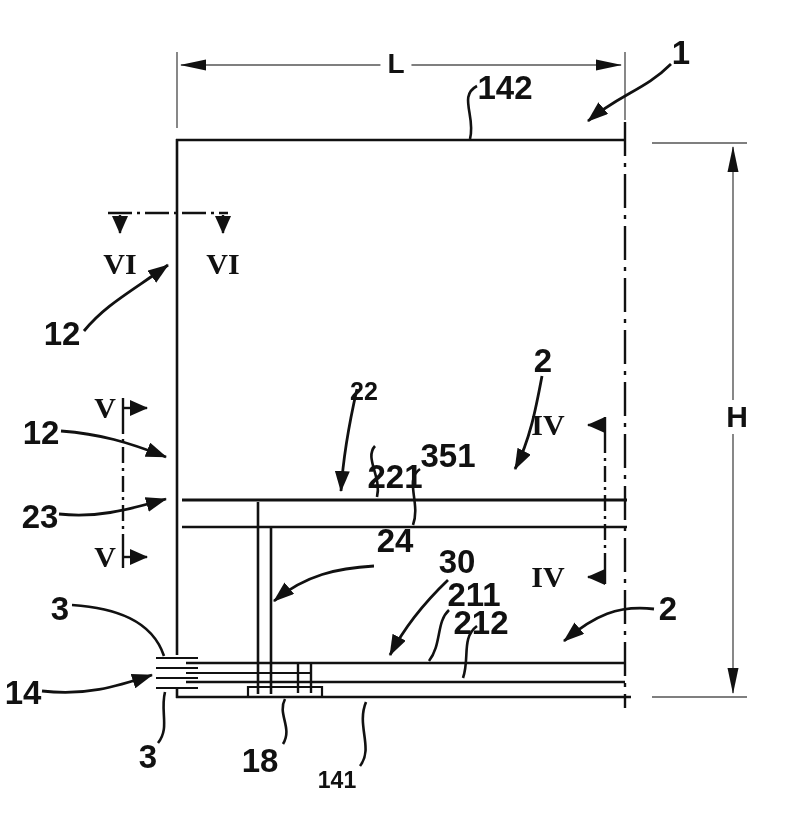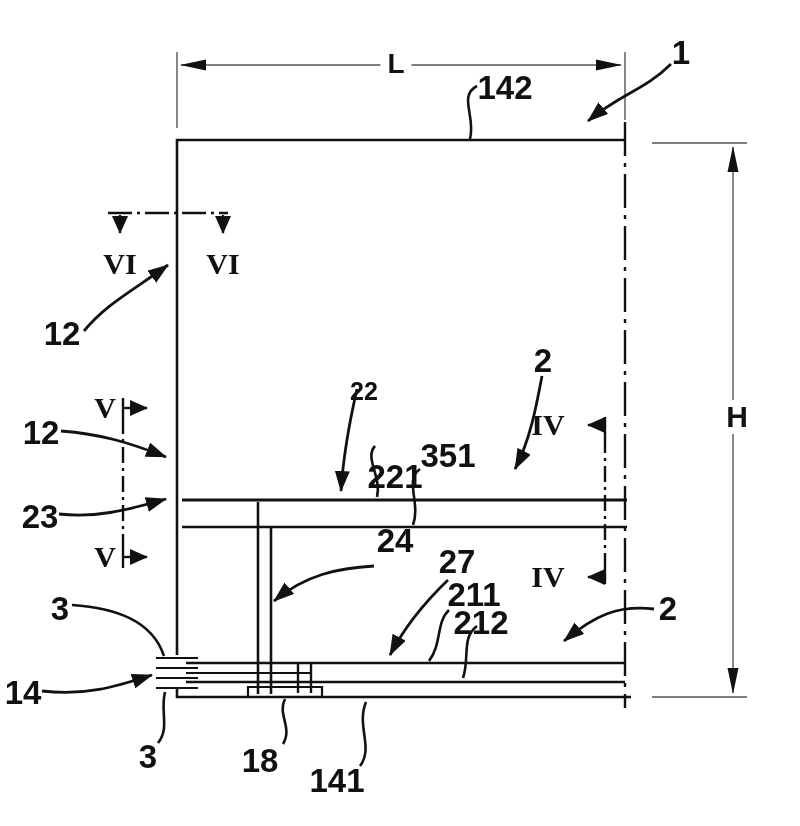"27" div.fig-label { text: 27 -> 30 }
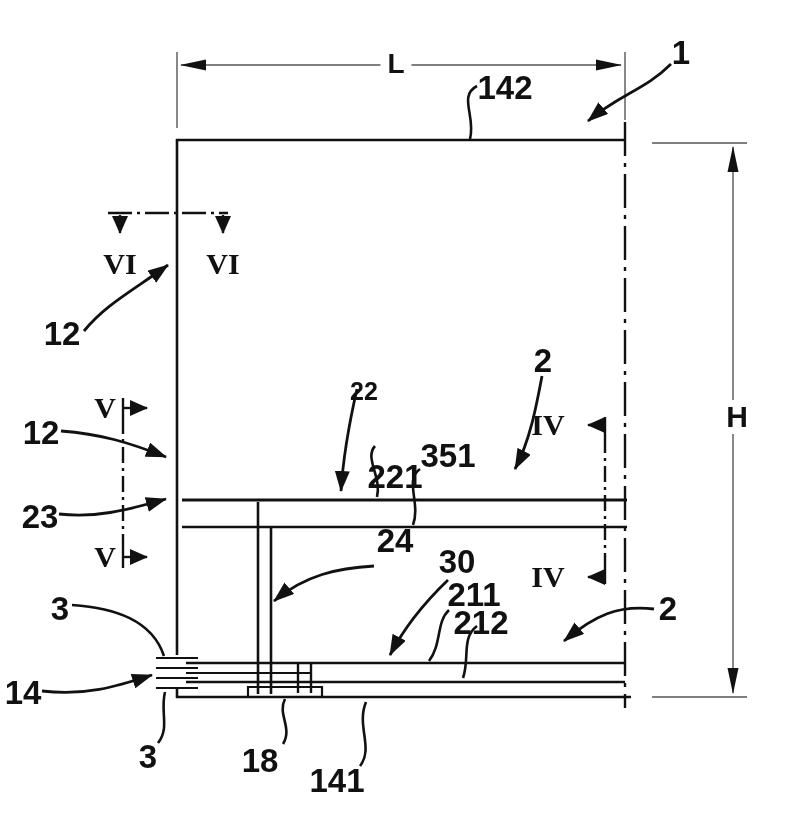"141" div.fig-label { font-size: 33px -> 23px }
